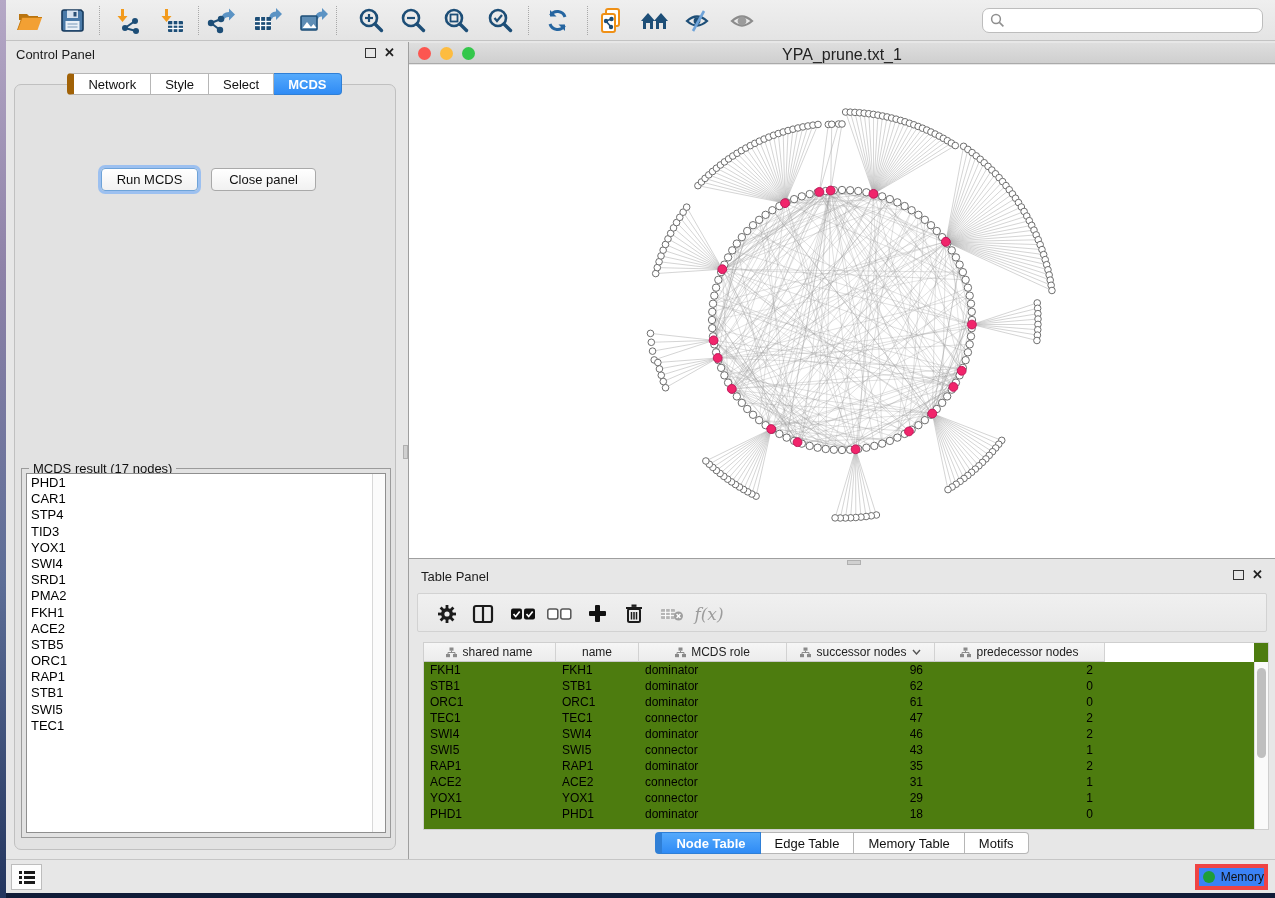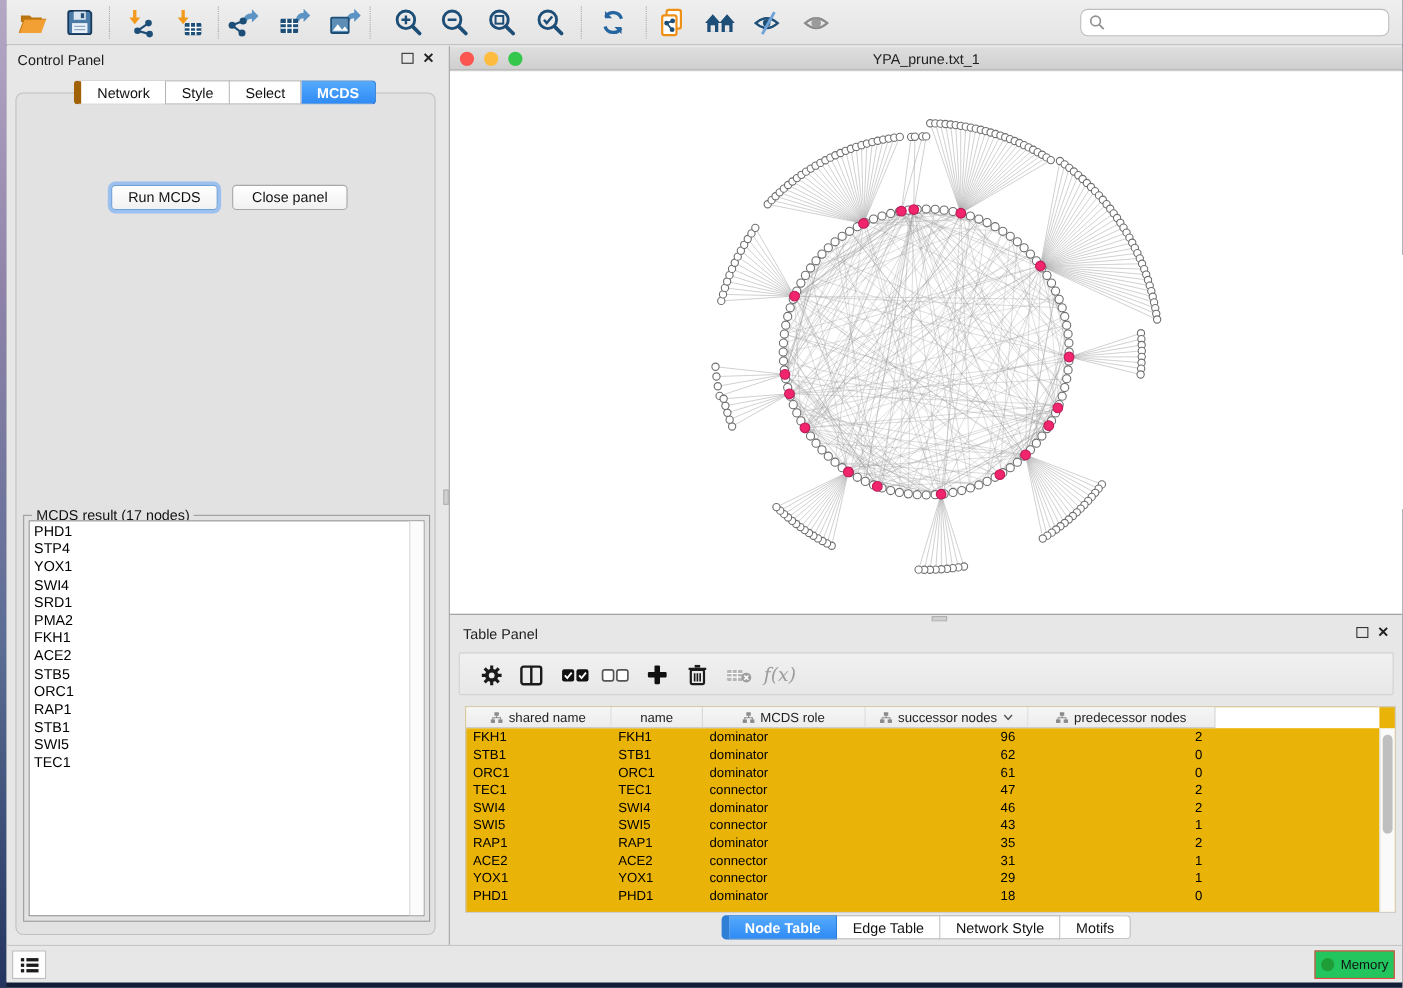"YPA_prune.txt_1" .net-title { font-size: 13px -> 16px }
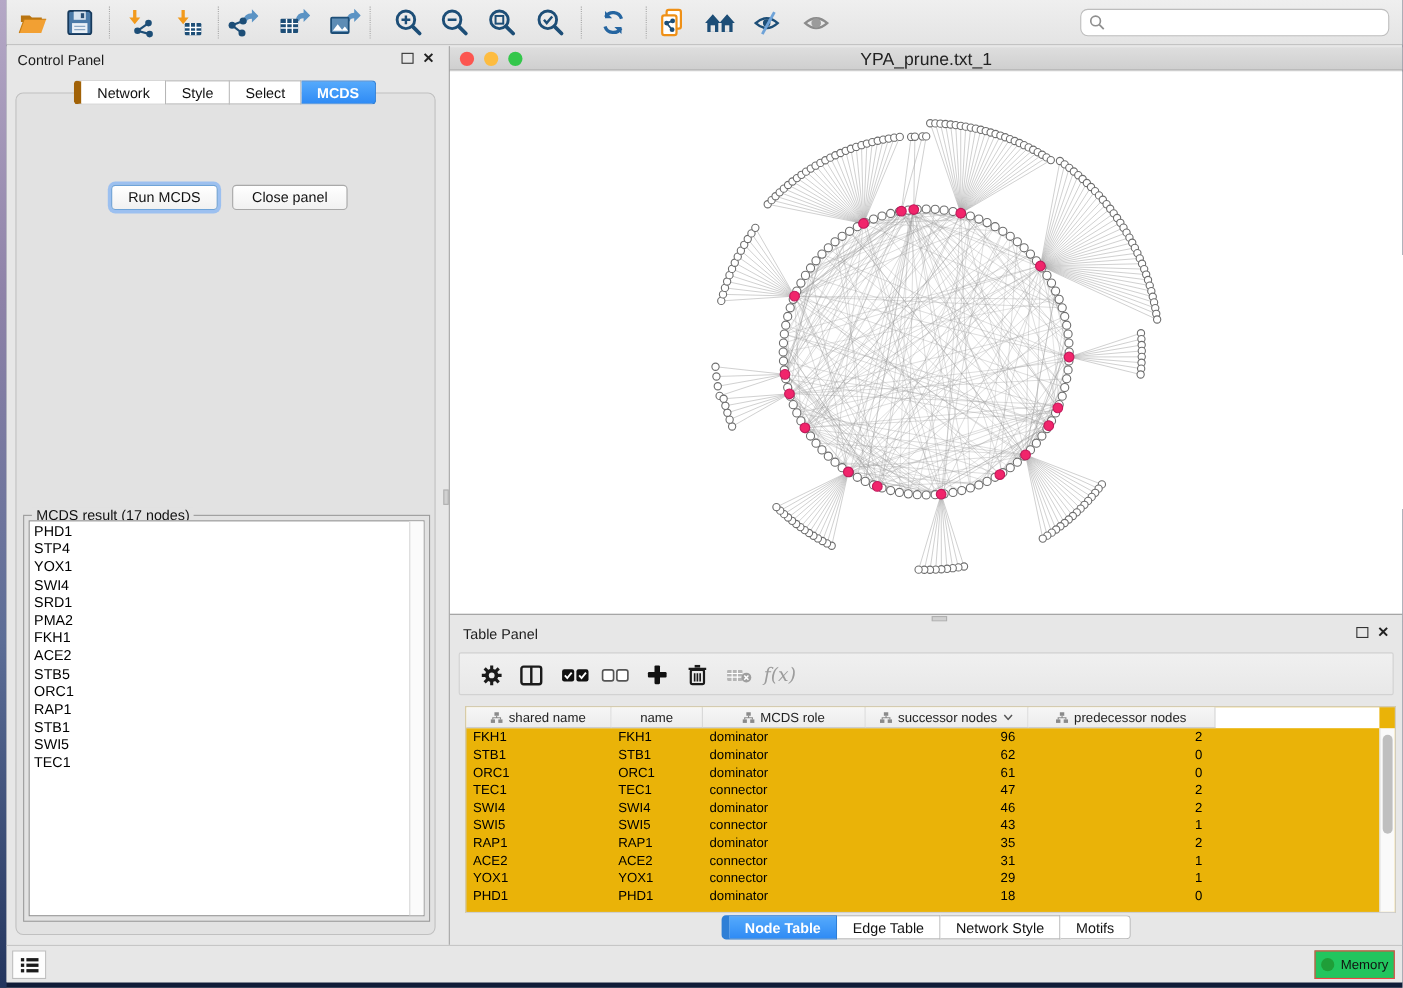"CAR1" div.mcds-item { html: none -> <div>CAR1</div> }
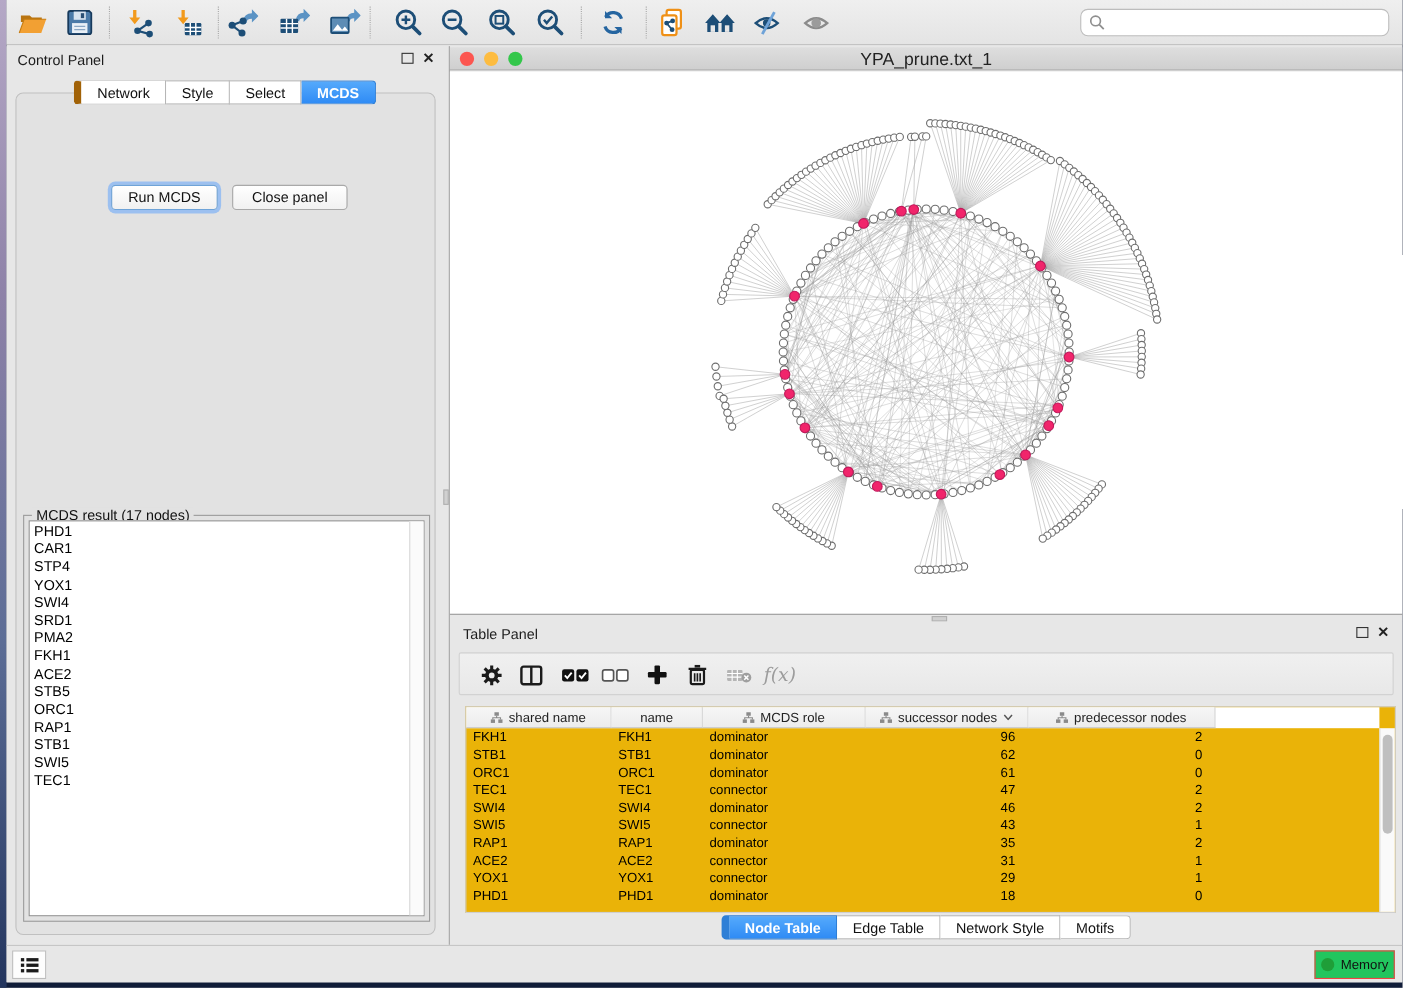"TID3" div.mcds-item { html: none -> <div>TID3</div> }
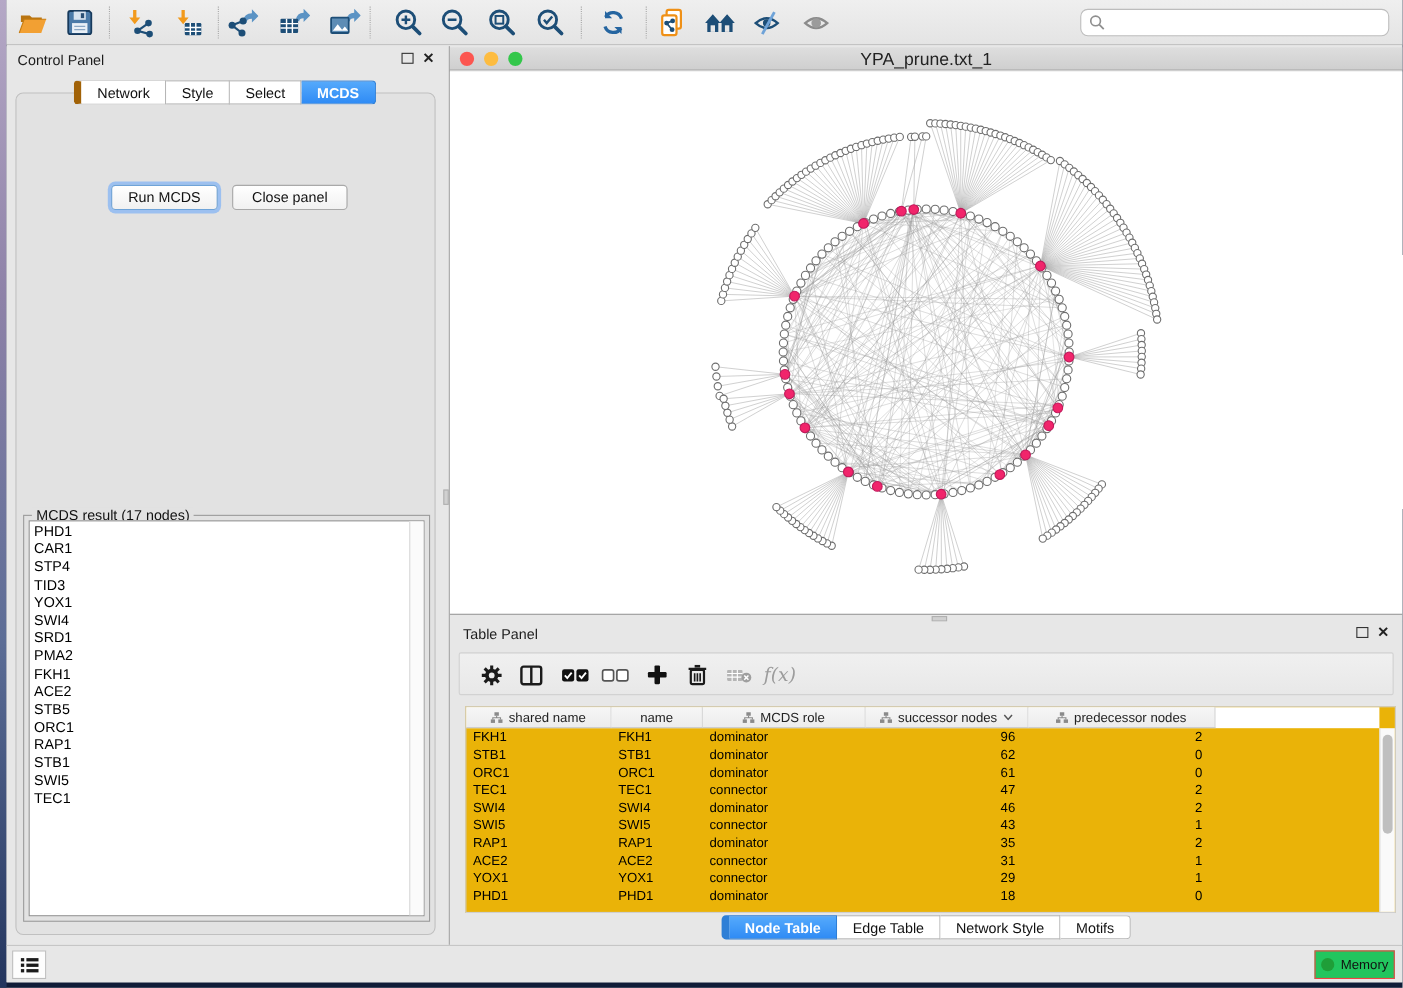"shared name" .grid-wrap { background: #eab308 -> #4d7c0f }
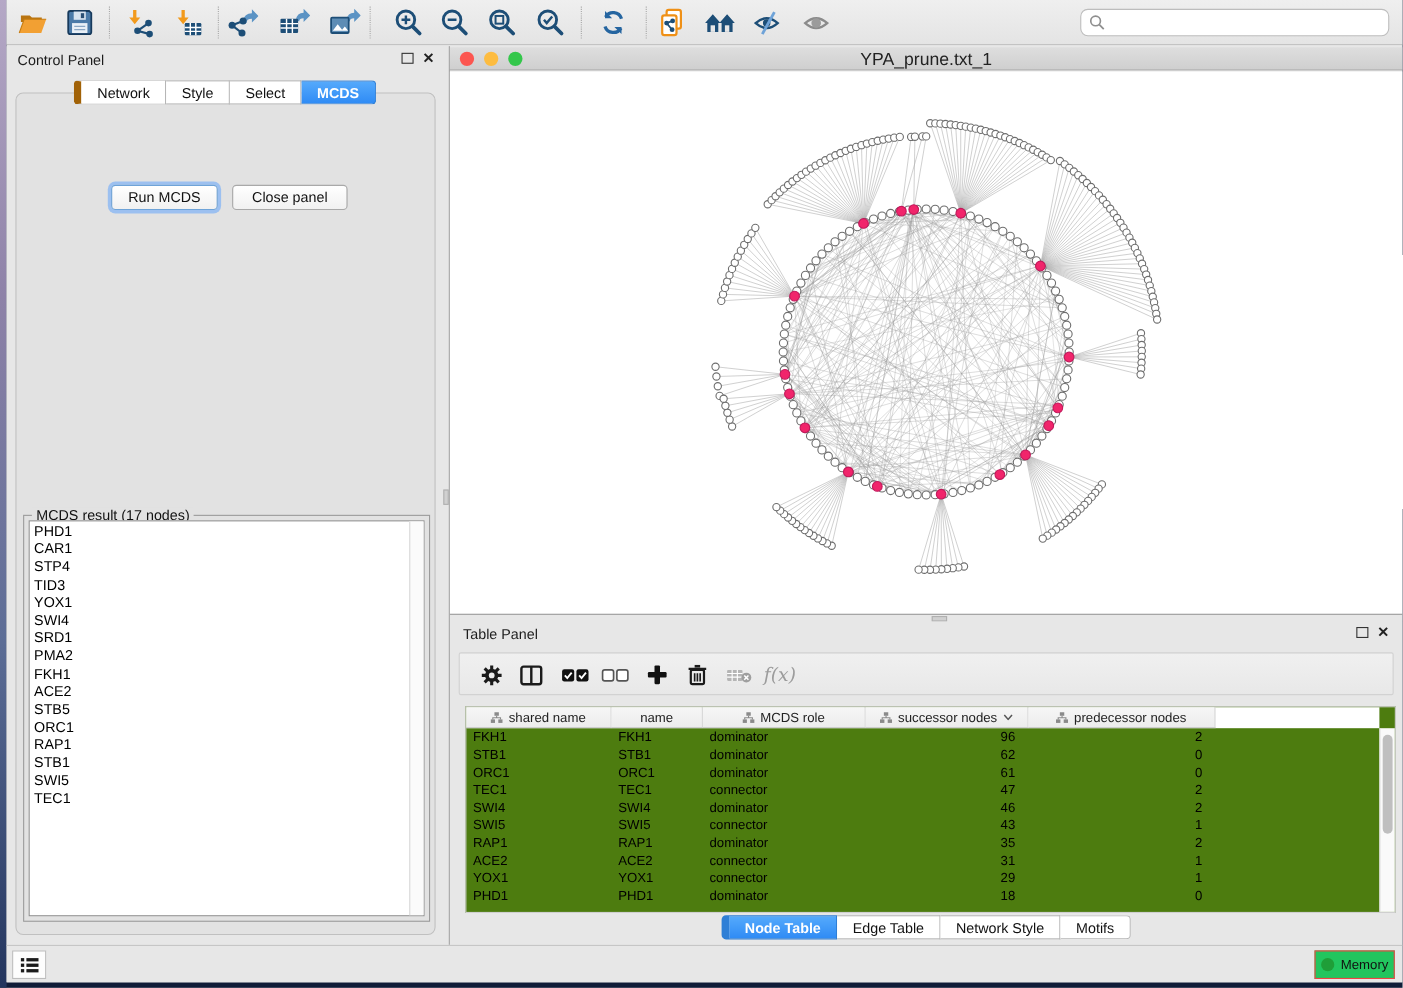"Network Style" div.seg-tab { text: Network Style -> Memory Table }
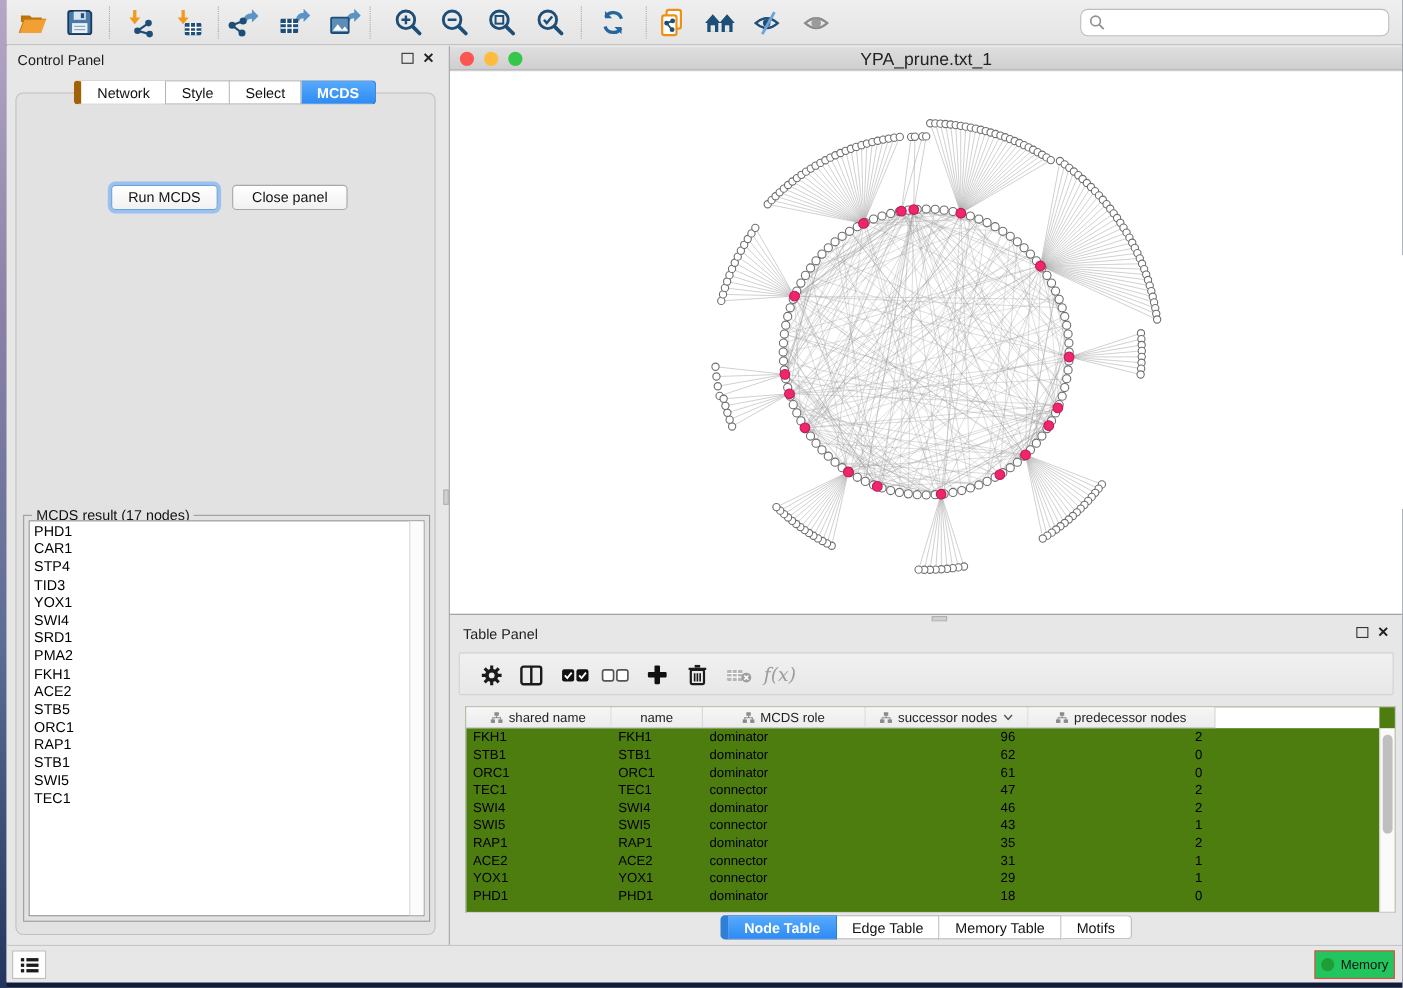"Memory" .memory-btn { background: #22c55e -> #3b82f6; border: 1px solid #ef4444 -> 4px solid #ef4444; justify-content: center -> flex-end }
